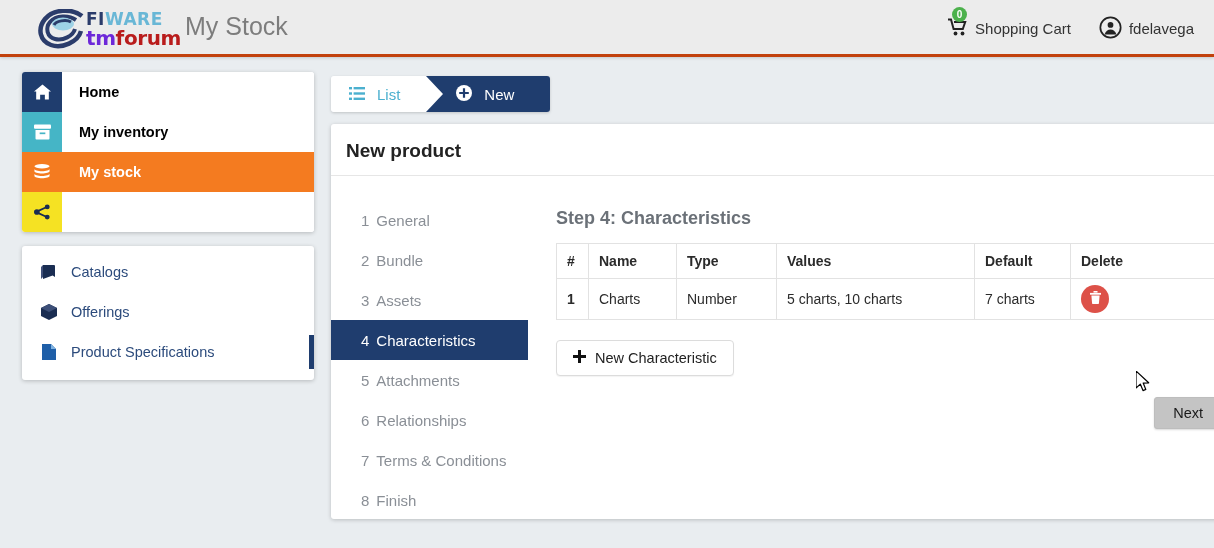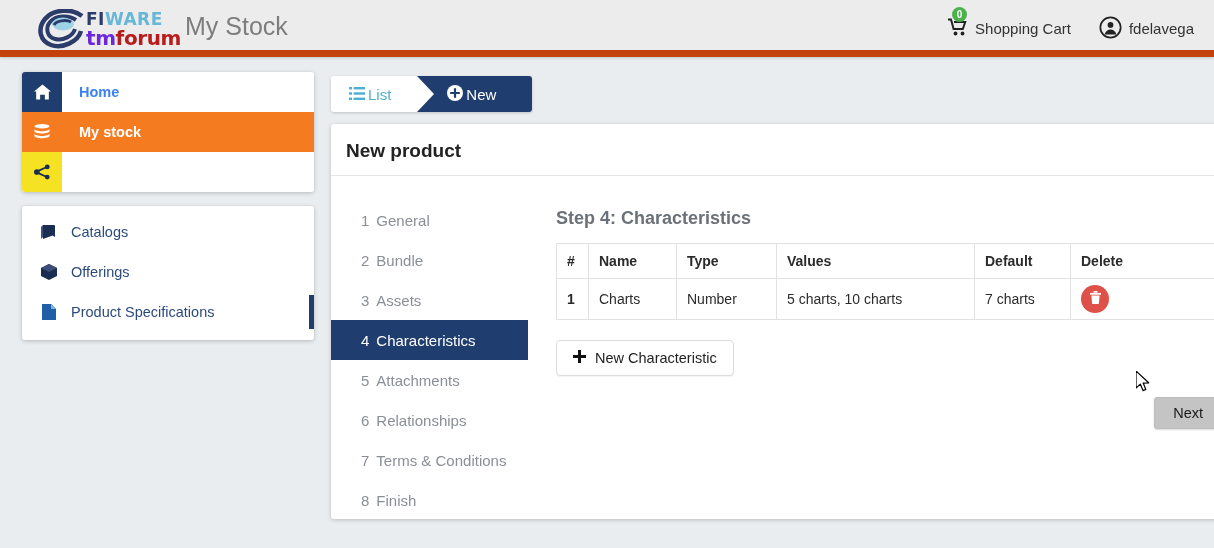"FIWARE" #topbar { border-bottom: 7px solid #c2410c -> 3px solid #c2410c }
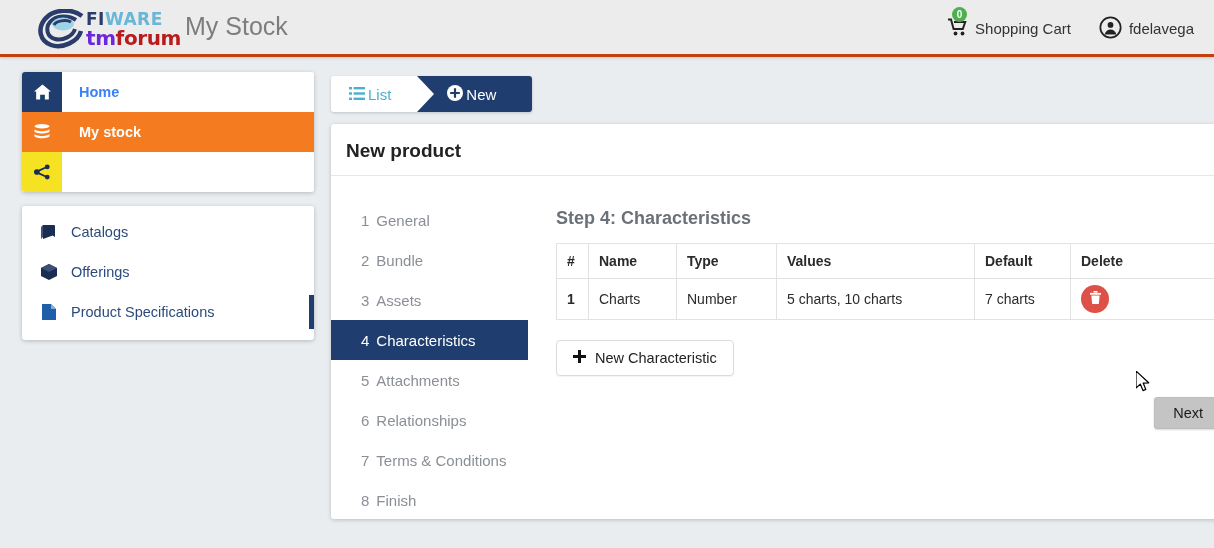"Home" .nav-label { color: #3b82f6 -> #000000 }
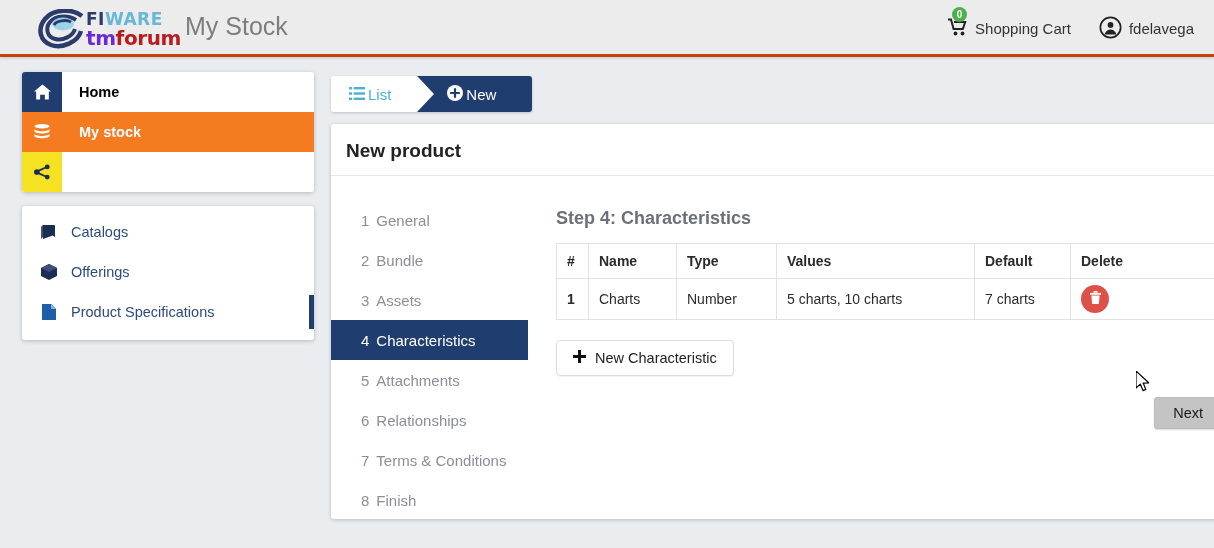"List" .crumb { gap: 3px -> 12px }
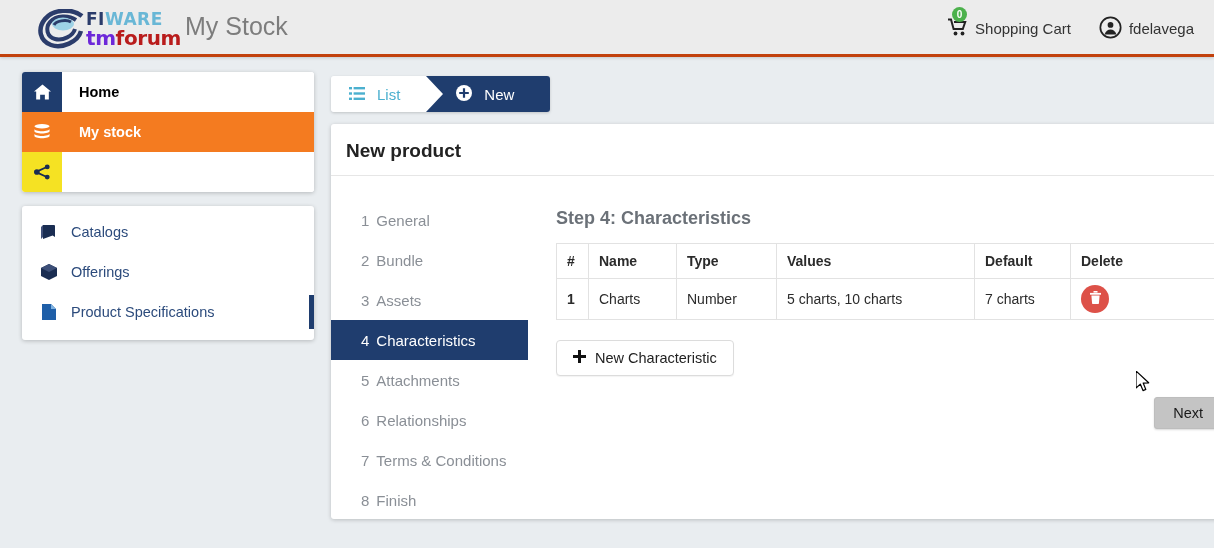"My inventory" div.nav-item { html: none -> <div> <div> <svg> <rect></rect> <path></path> <rect></rect> </svg> </div> <div>My inventory</div> </div> }
